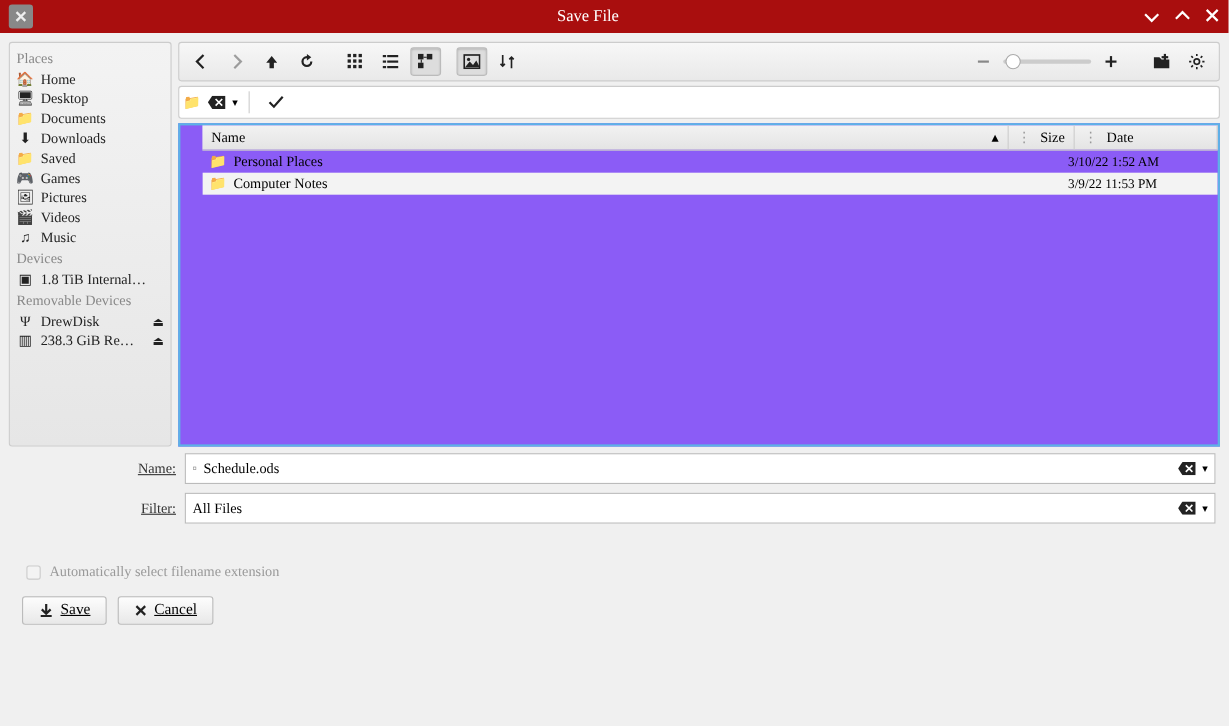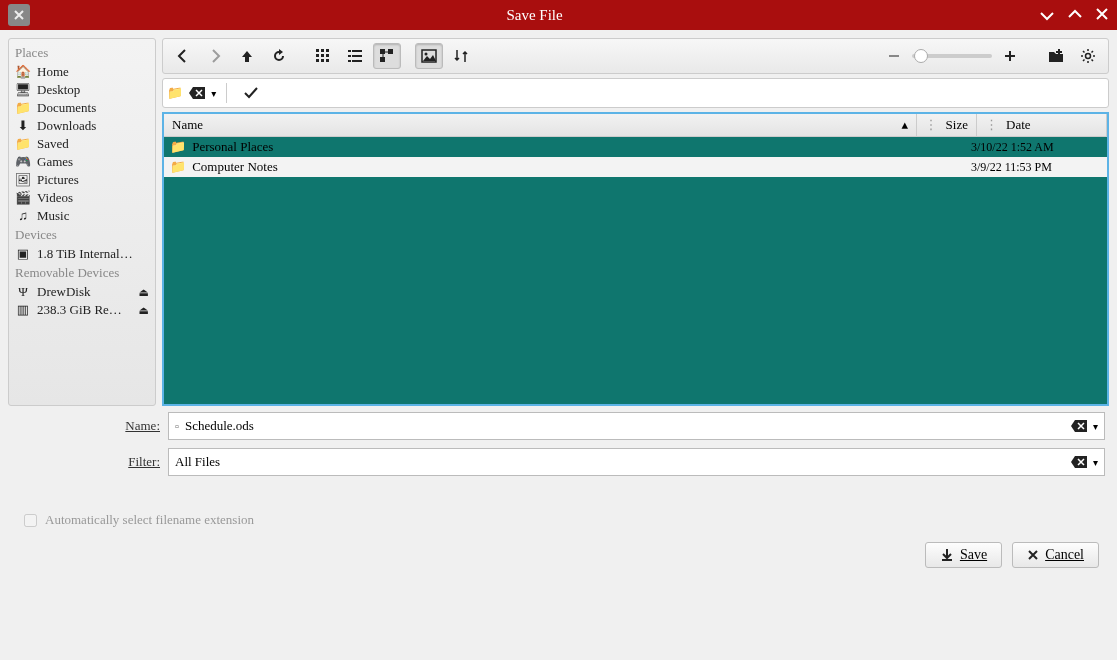"Name" .filelist { background: #0f766e -> #8b5cf6; padding-left: none -> 20px }
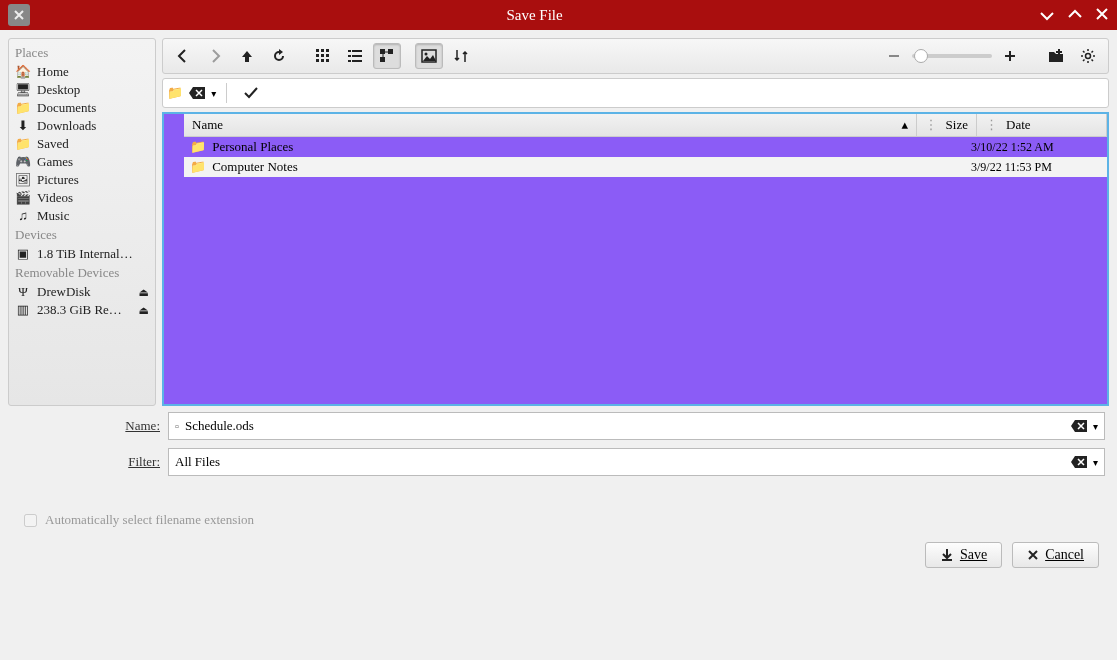"Save" .btnrow { justify-content: flex-end -> none }
